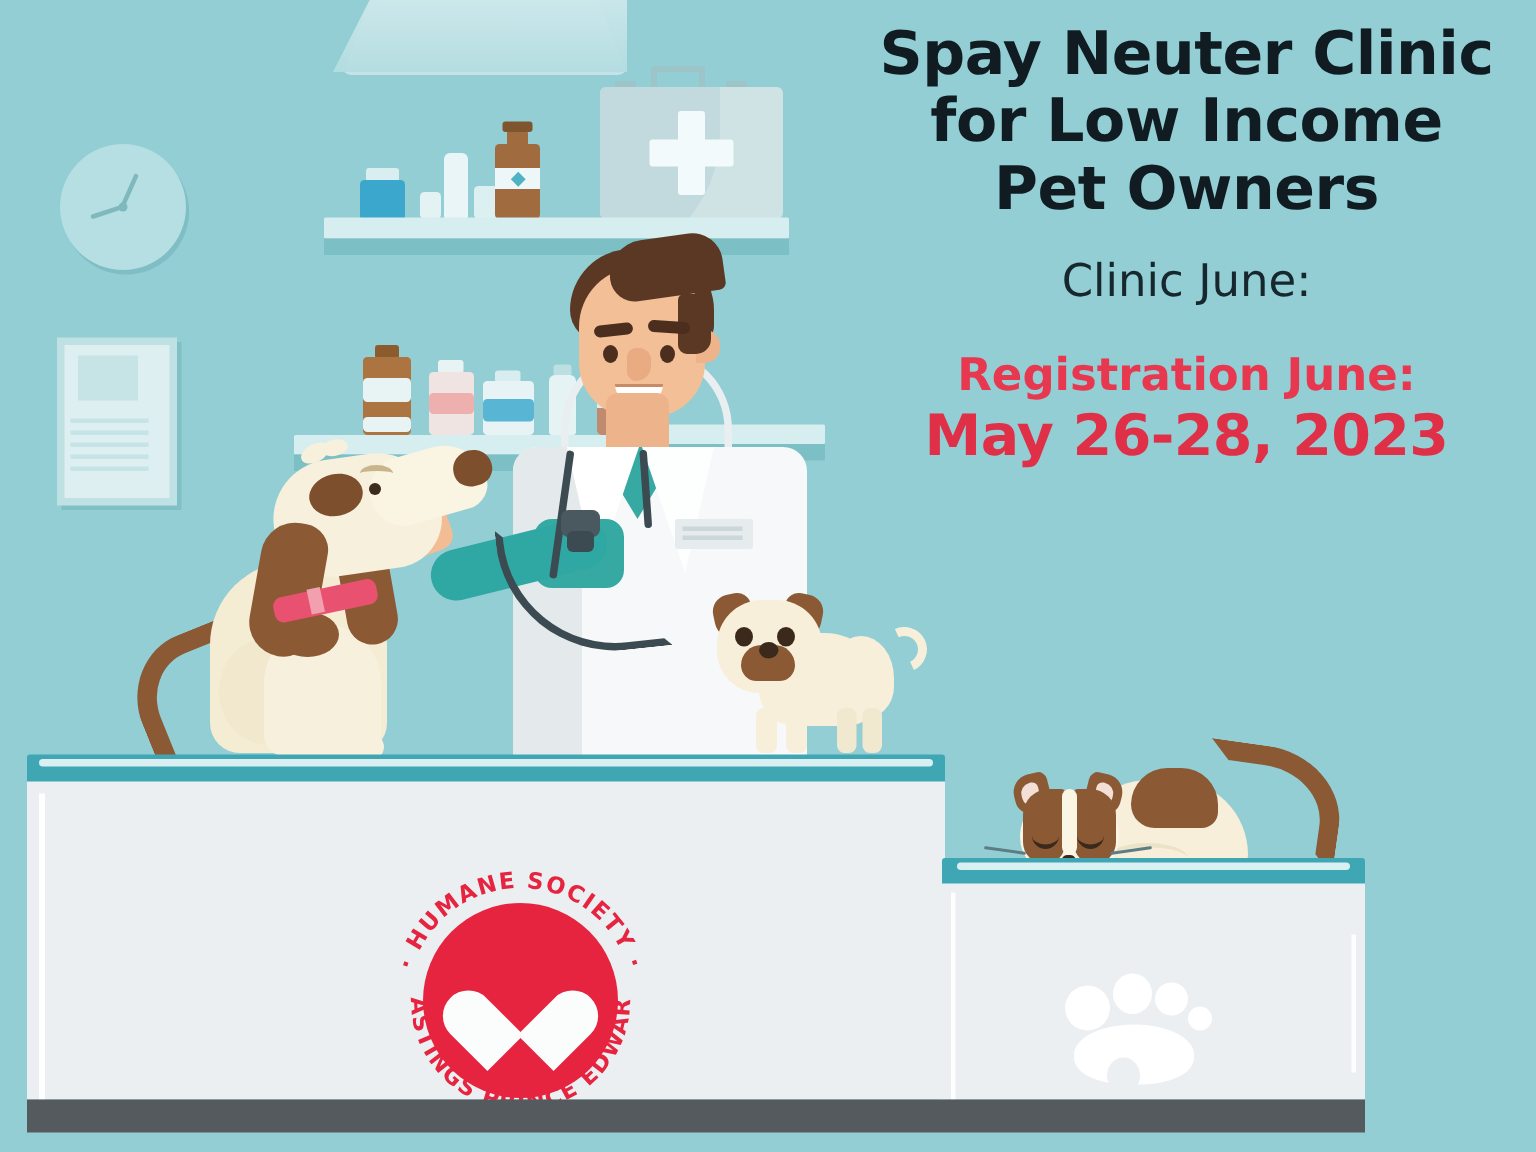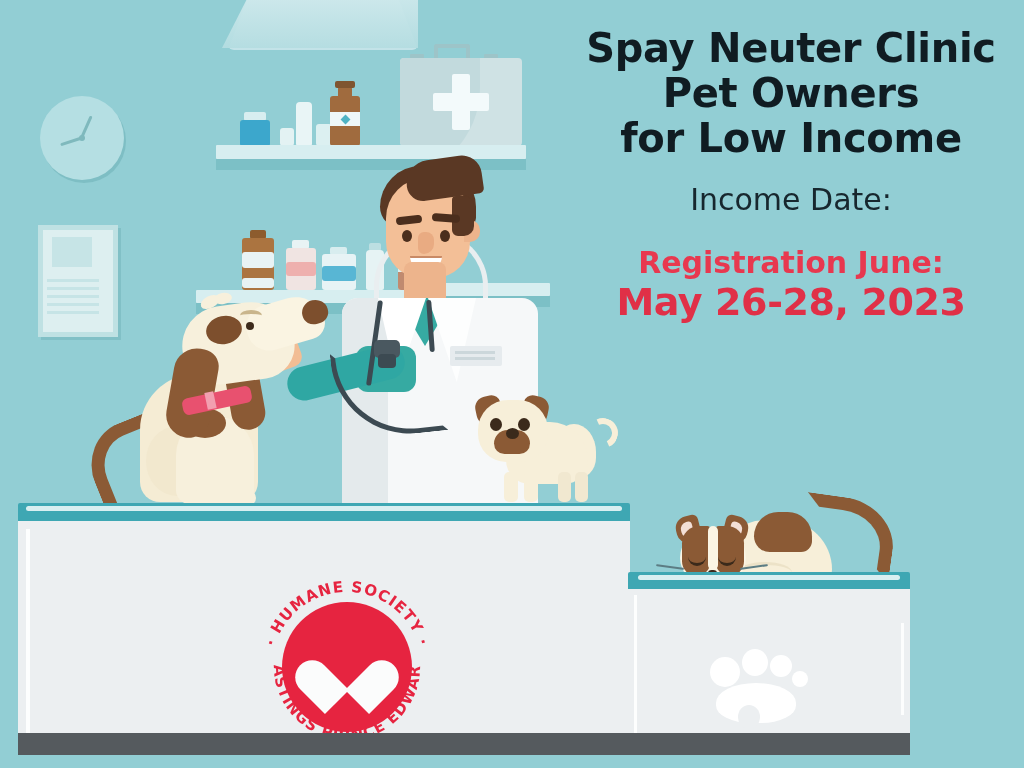"Spay Neuter Clinic" .headline { margin: 12px -> 0 }
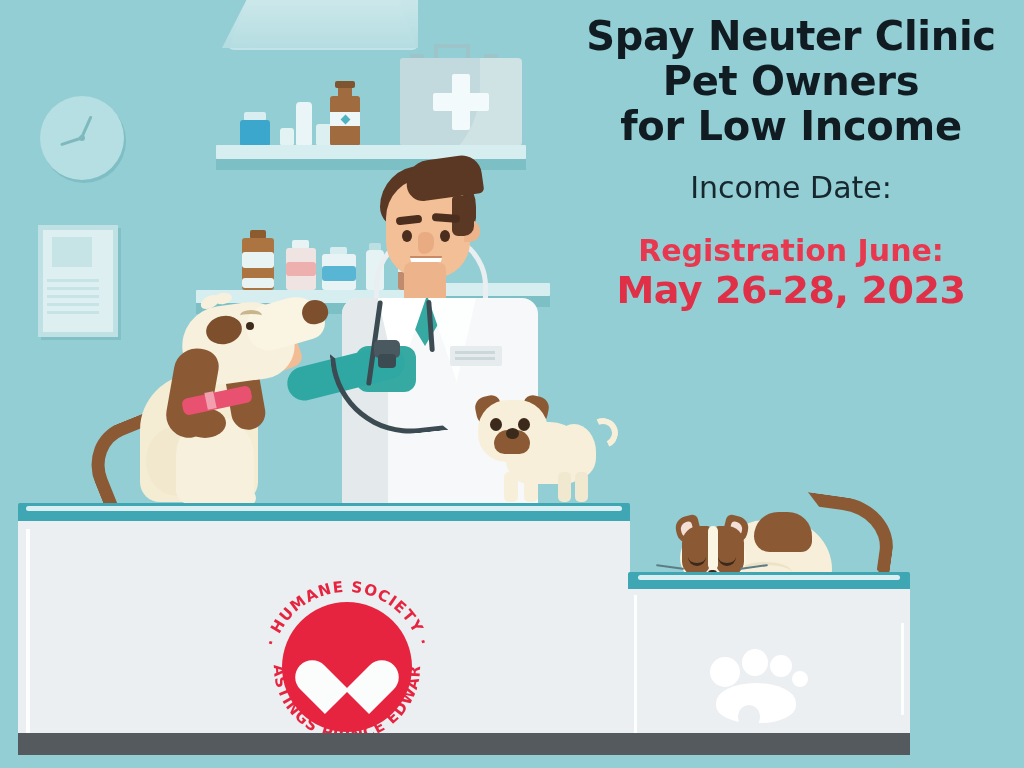"Pet Owners" span.ln { order: before "for Low Income" -> after "for Low Income" }
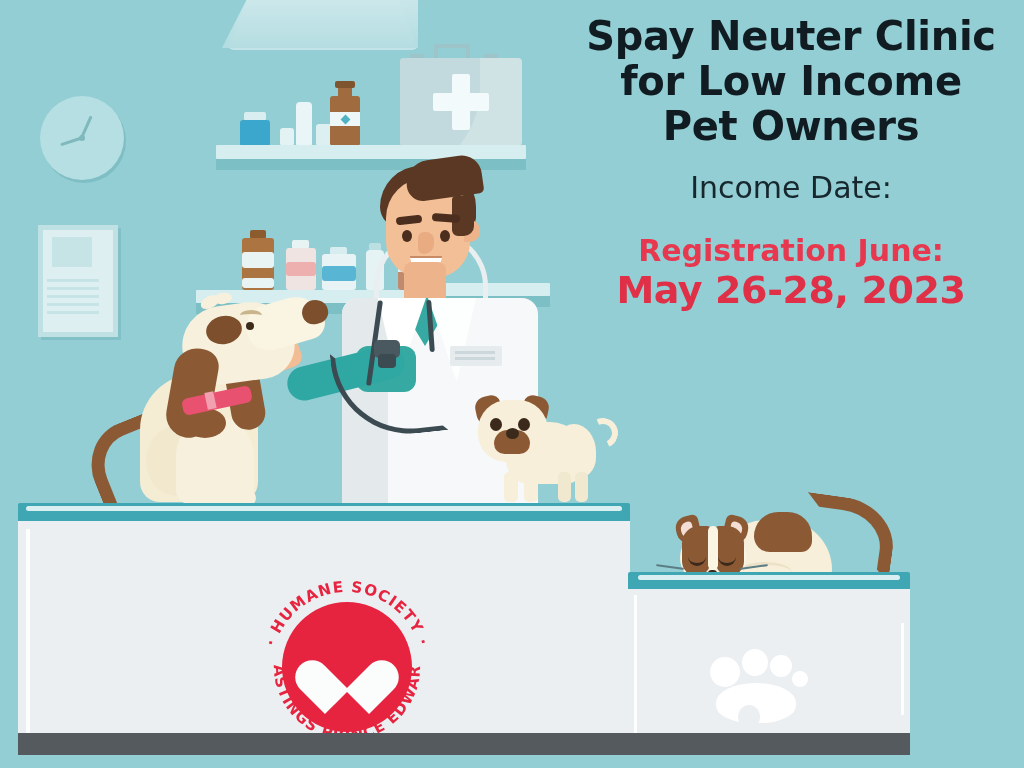"Income Date:" span.ln { text: Income Date -> Clinic June }
